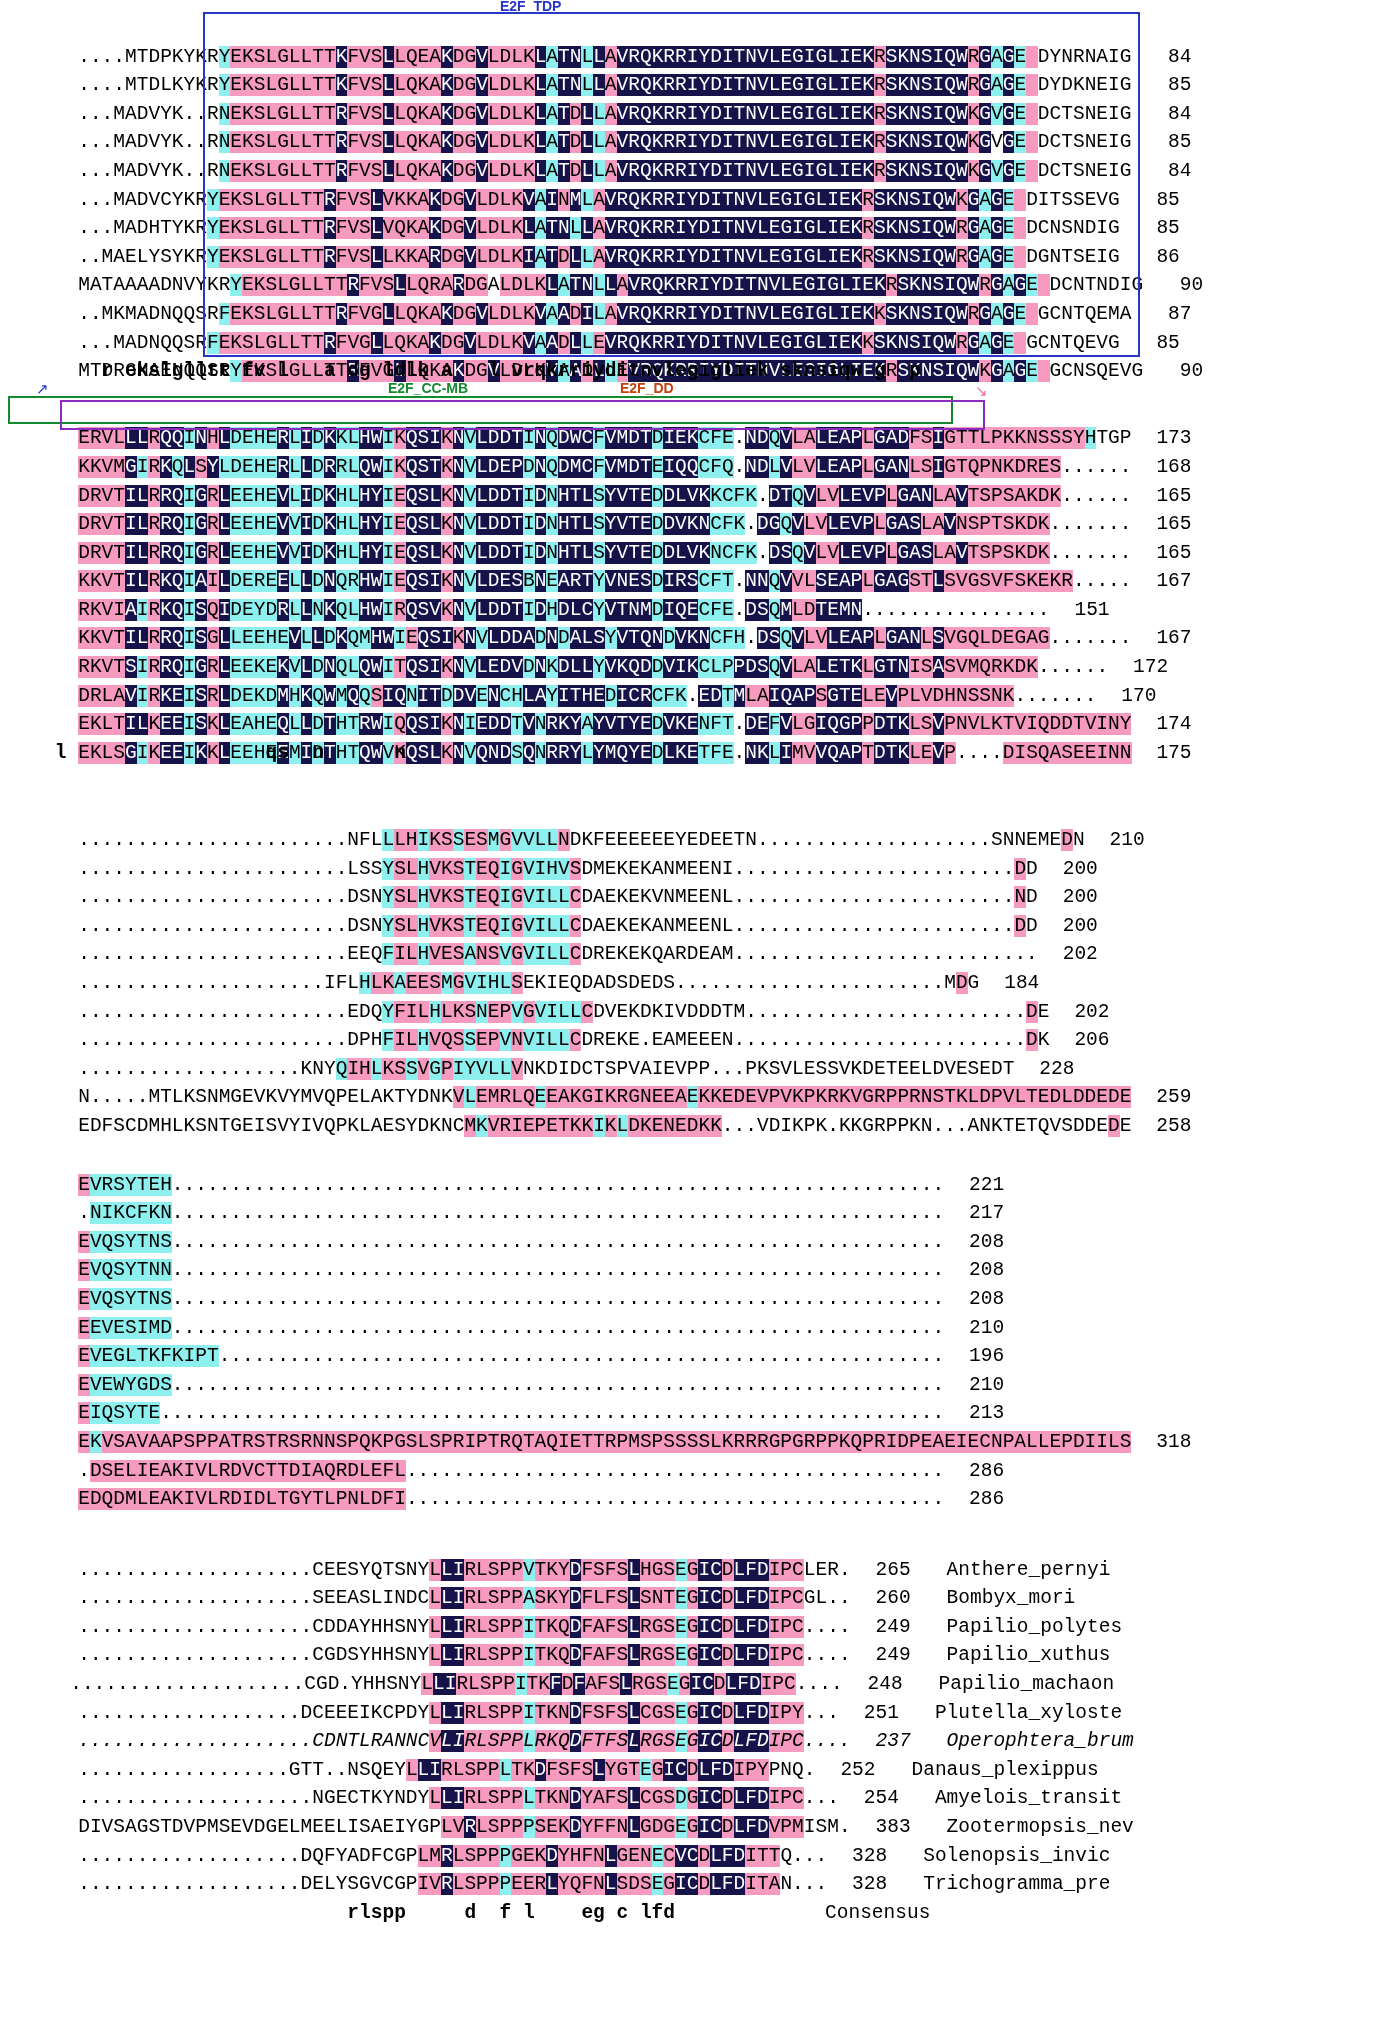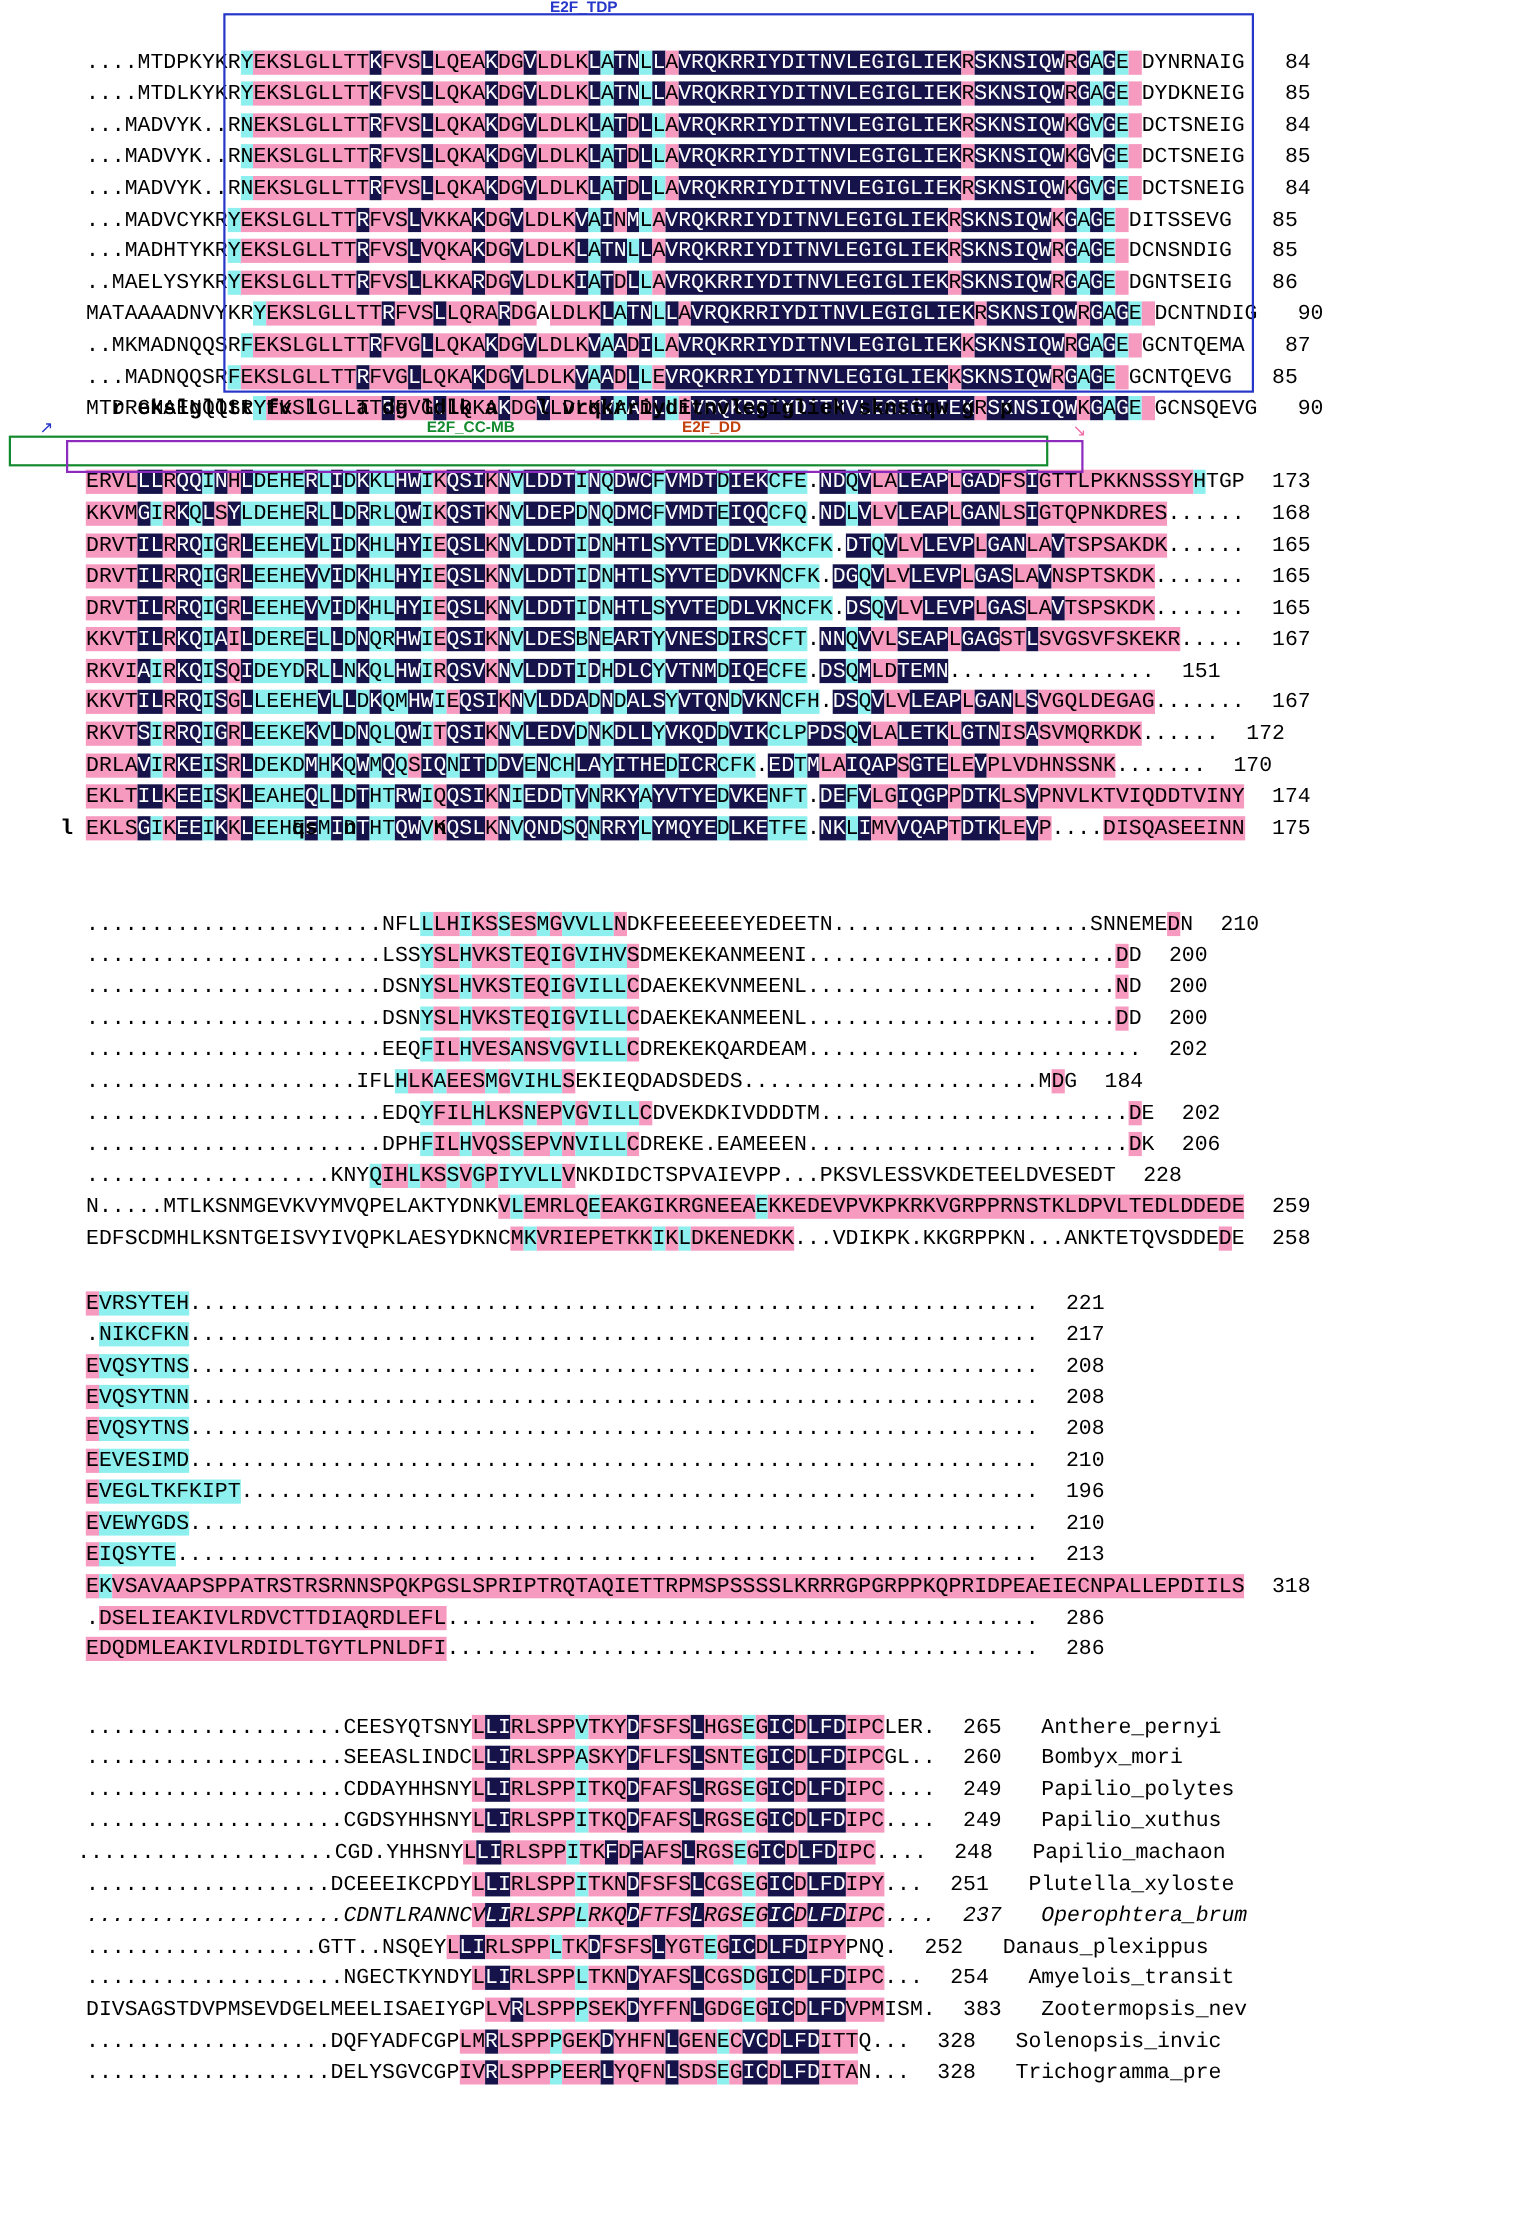"rlspp d f l eg" div.row { html: none -> <div> <span> rlspp d f l eg c lfd</span><span>Consensus</span> </div> }
